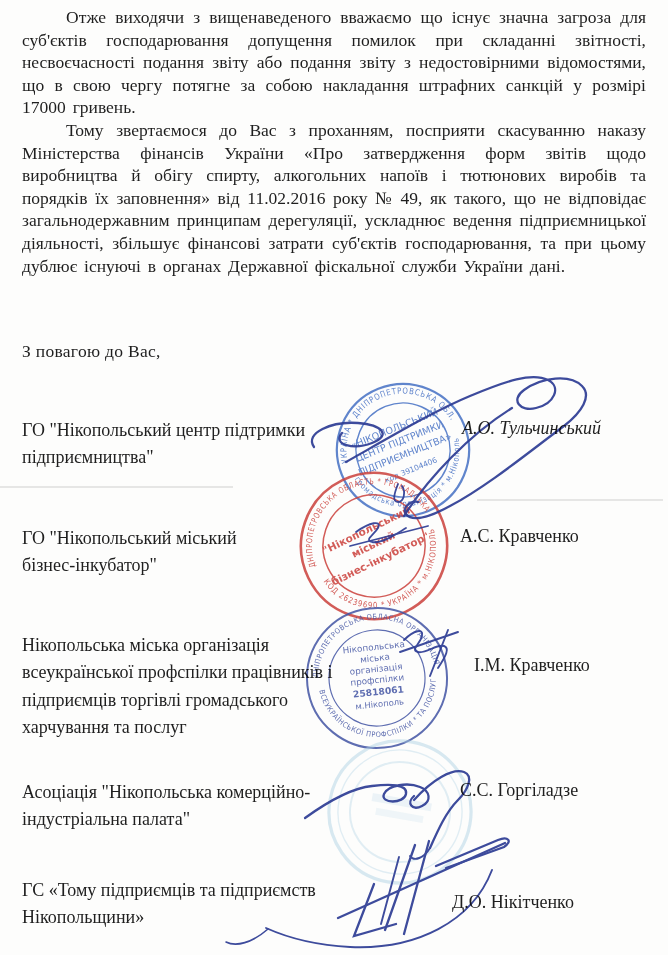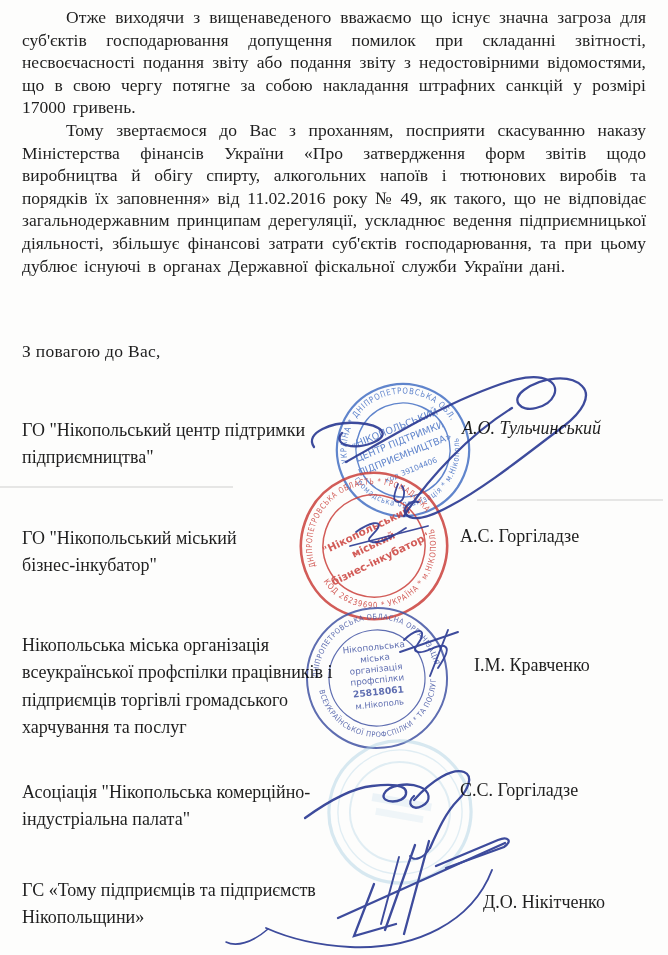"А.С. Горгіладзе" div.person { text: Горгіладзе -> Кравченко }
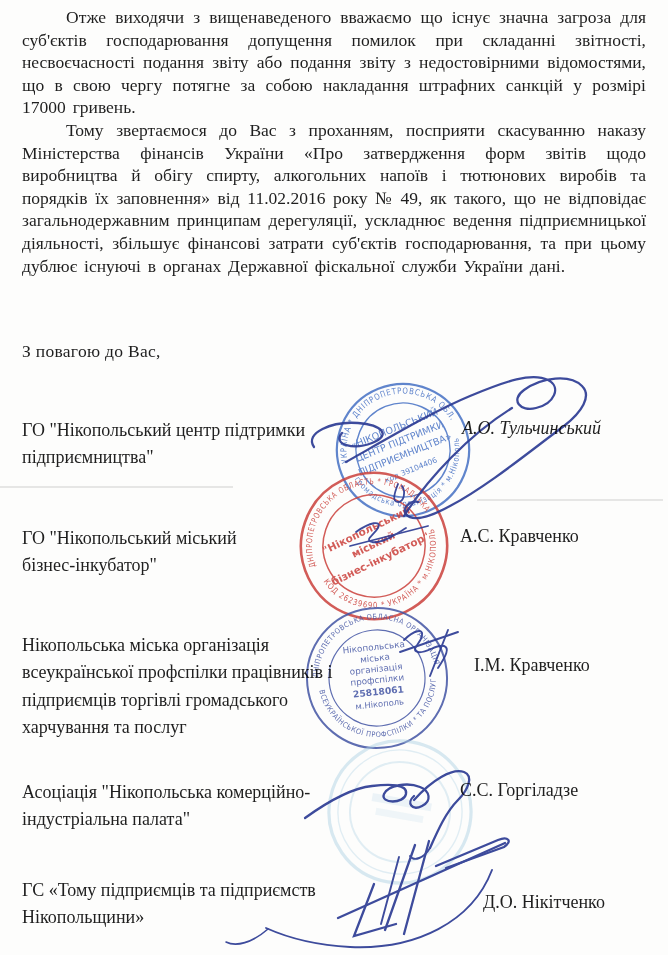"Д.О. Нікітченко" .r5 .person { left: 483px -> 452px }
